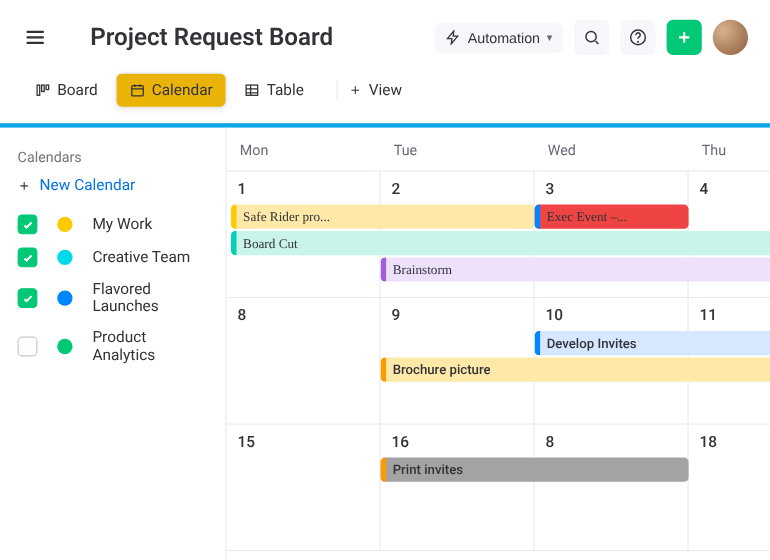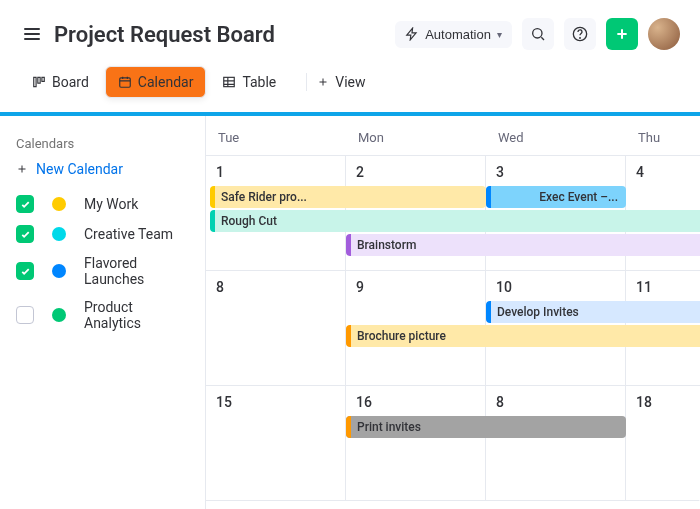"Project Request Board" .title { margin-left: none -> 28px }
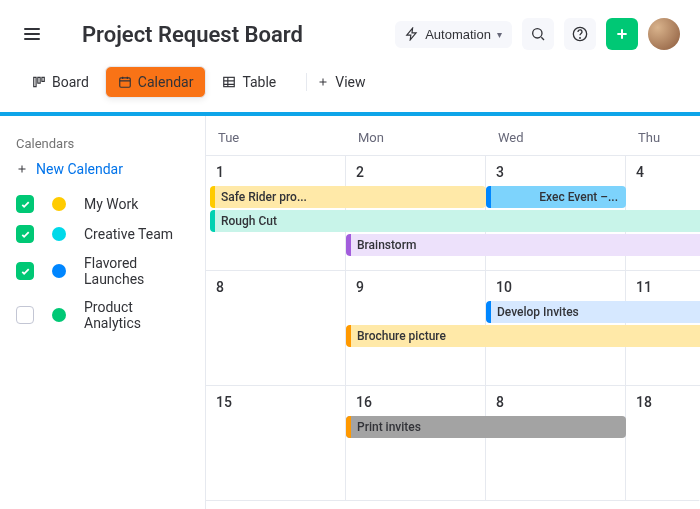"Calendar" .tab.active { background: #f97316 -> #eab308 }
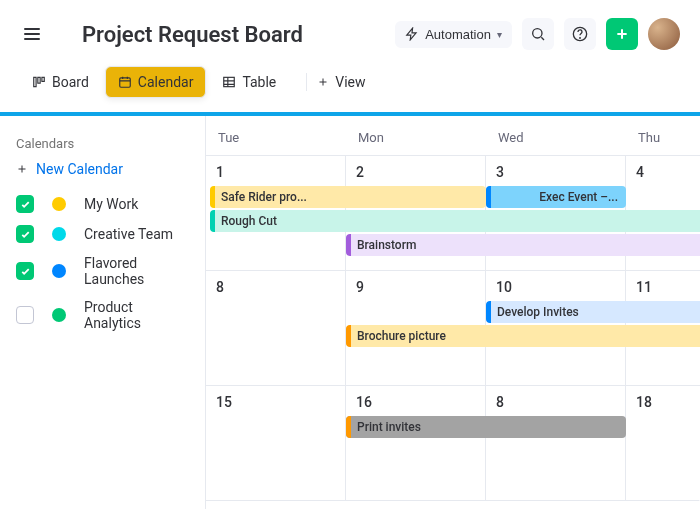"Tue" div.daycell { order: before "Mon" -> after "Mon" }
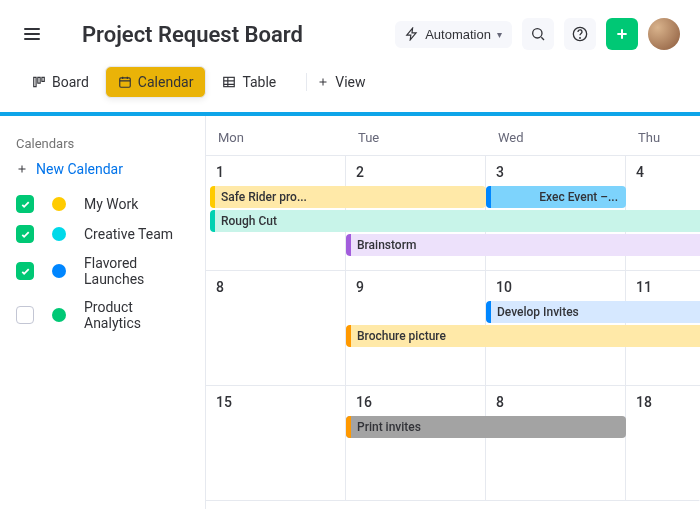"Safe Rider pro..." div.events { font-family: none -> Liberation Serif, serif }
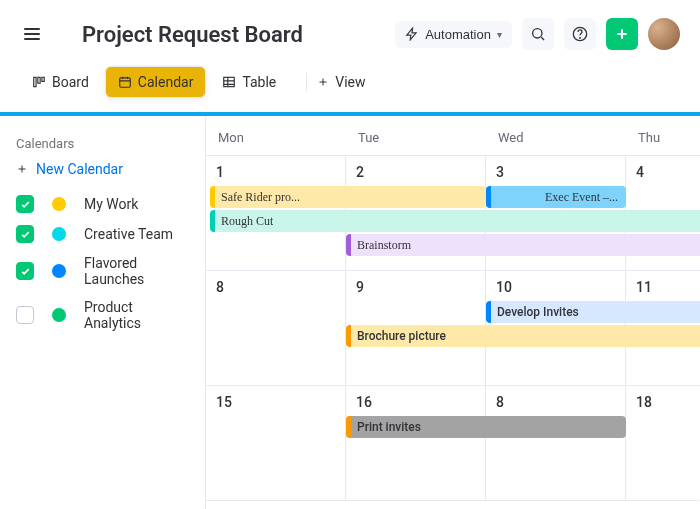"Exec Event –..." div.ev { background: #7dd3fc -> #ef4444; justify-content: space-between -> none }
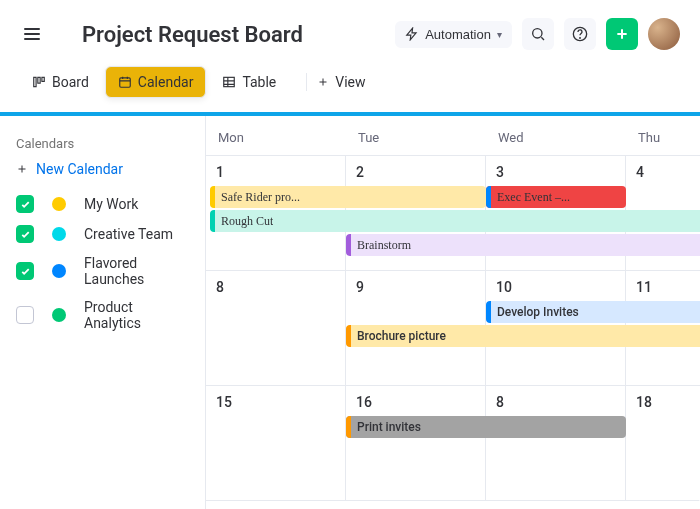"Rough Cut" span.txt { text: Rough -> Board }
